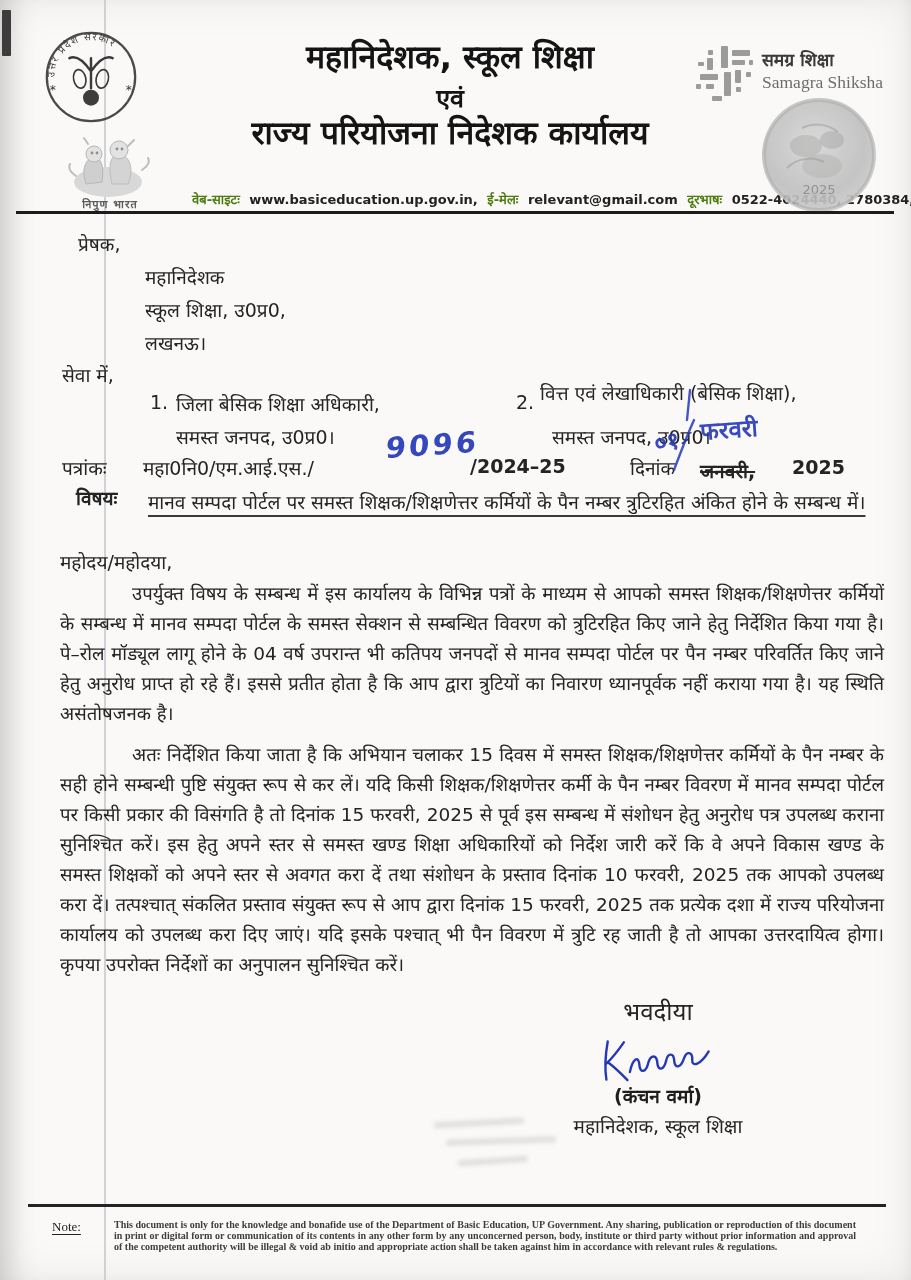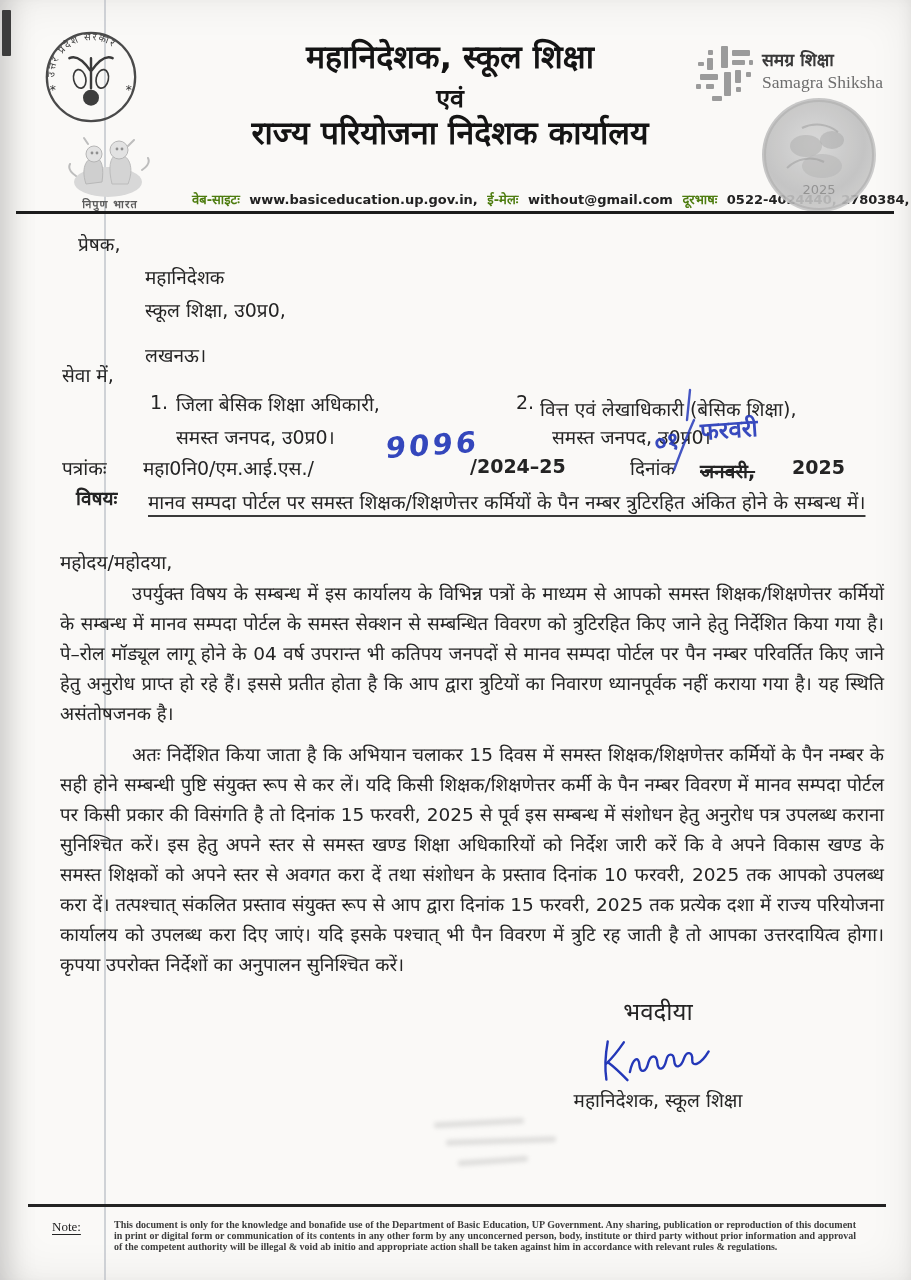"without@gmail.com" span { text: without@gmail.com -> relevant@gmail.com }
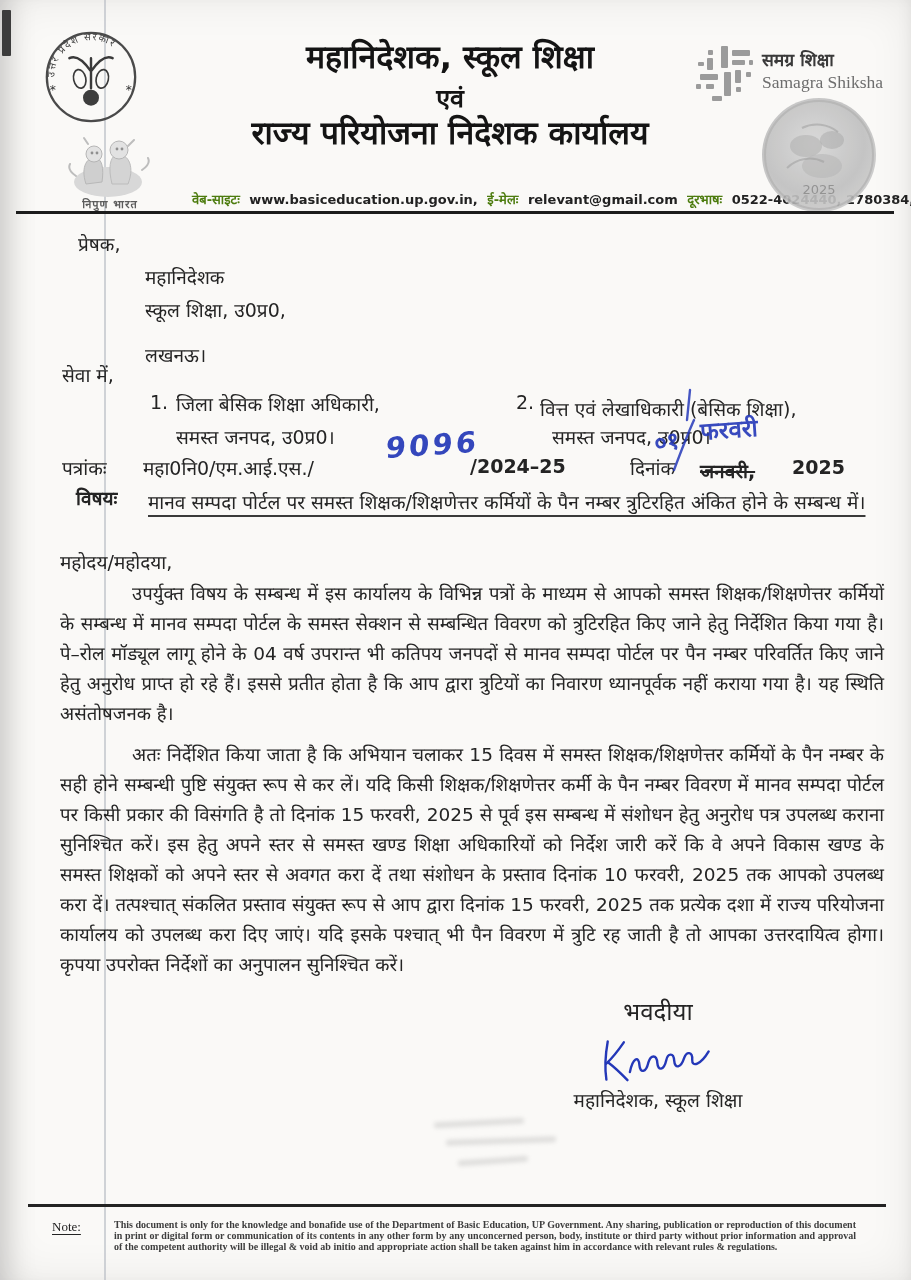"लखनऊ।" .sender-l3 { top: 342px -> 330px }
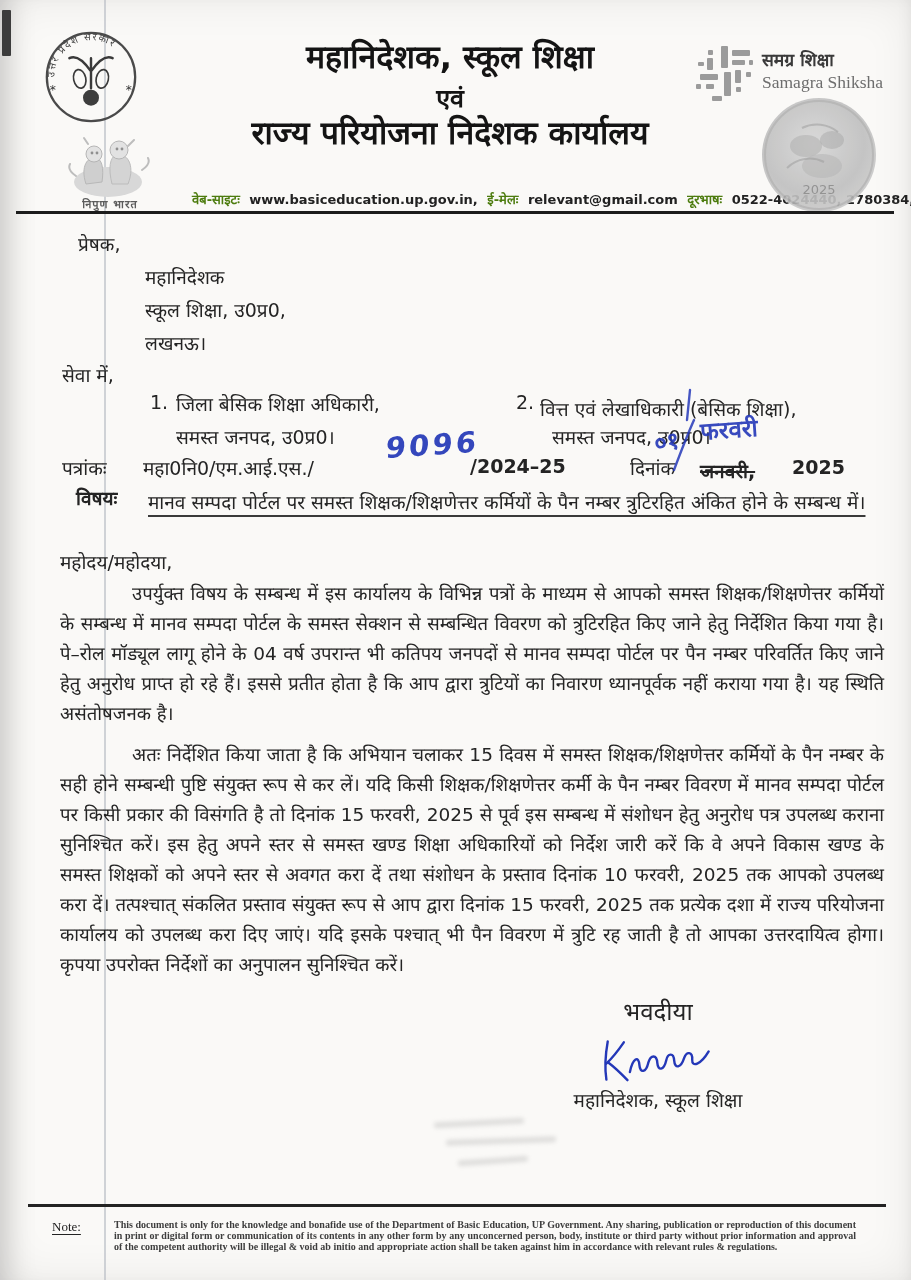"वित्त एवं लेखाधिकारी (बेसिक शिक्षा)," .r2-l1 { top: 396px -> 380px }
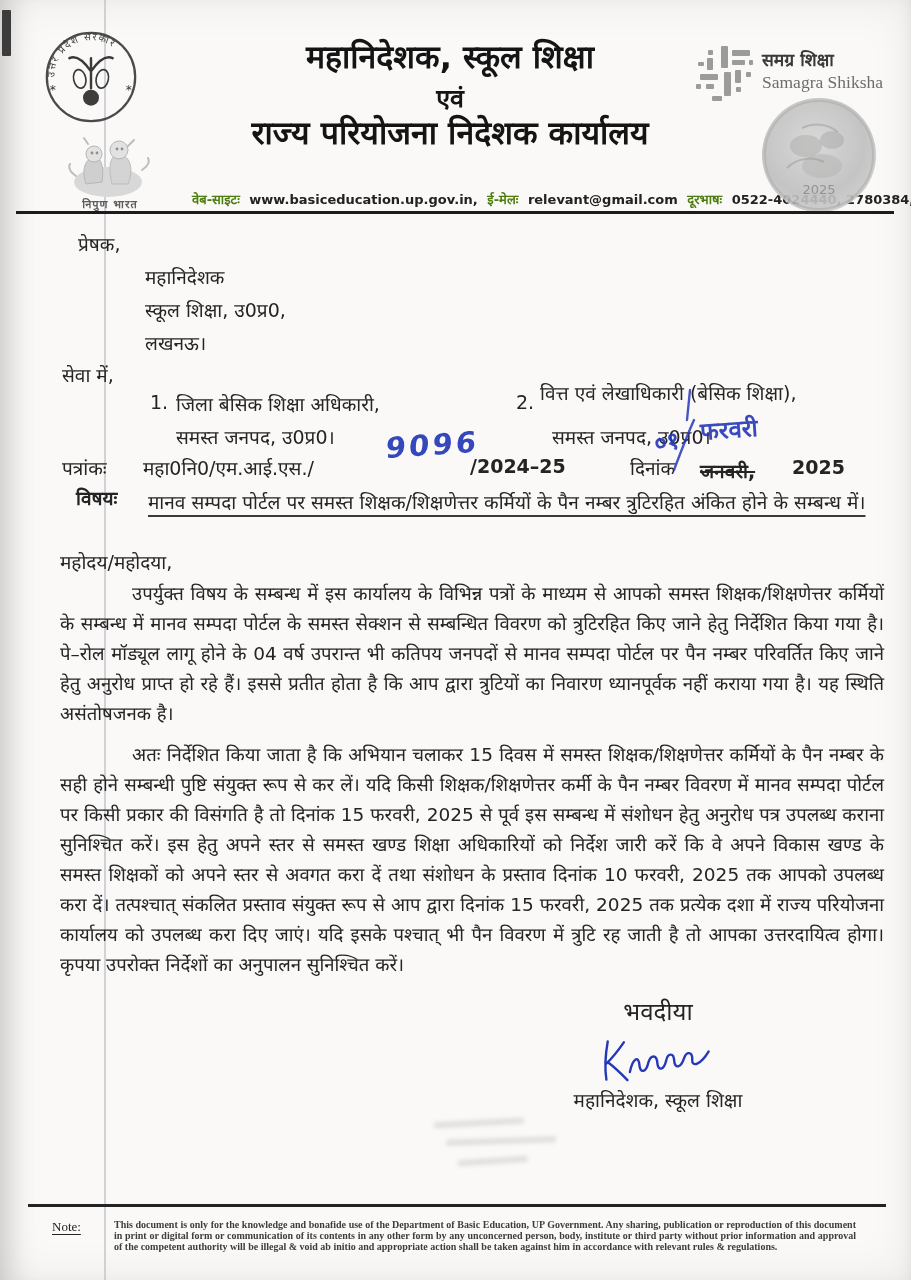"(कंचन वर्मा)" div.sig-name { html: none -> <div>(कंचन वर्मा)</div> }
